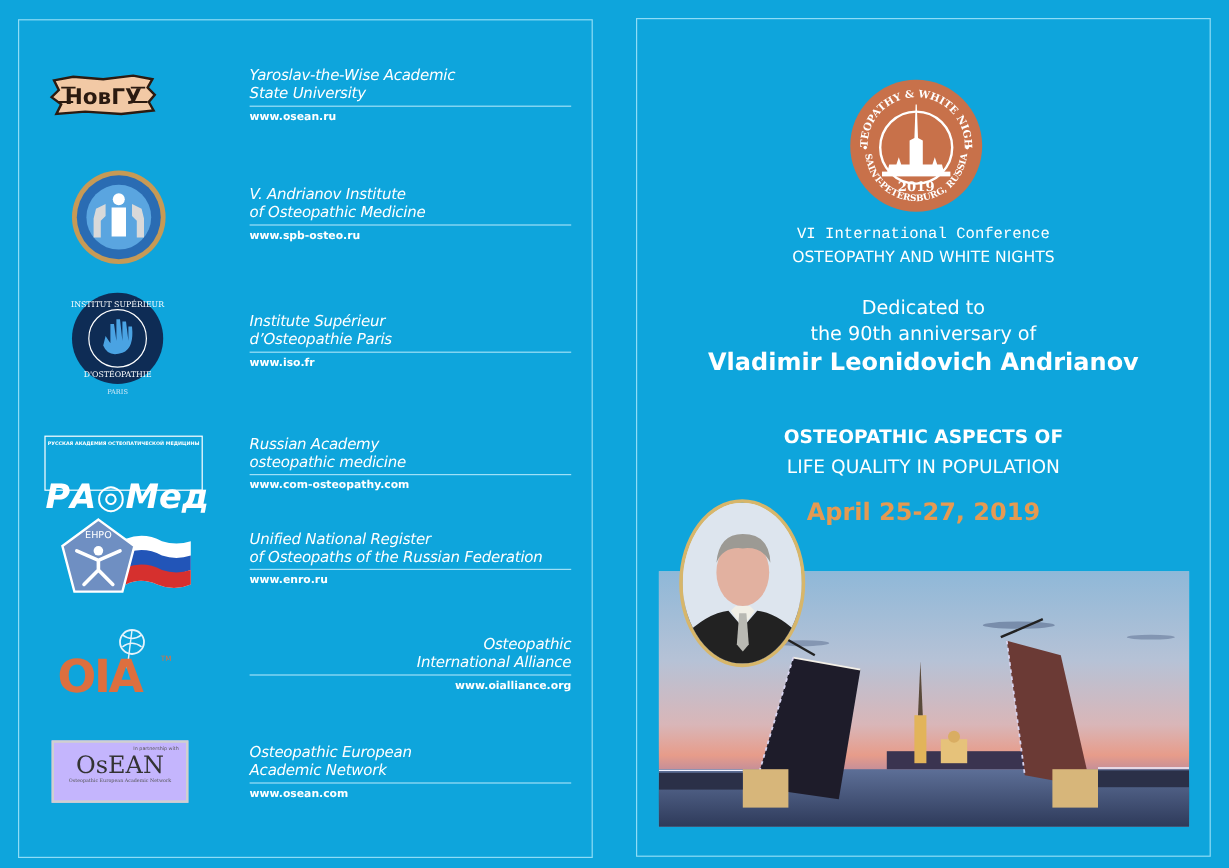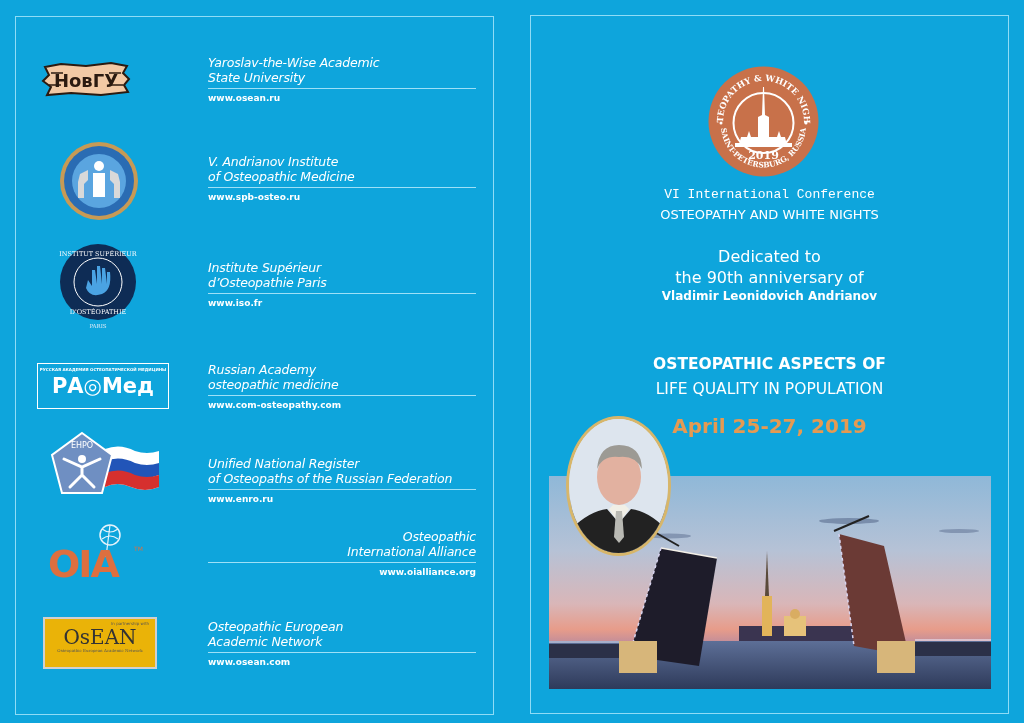"Vladimir Leonidovich Andrianov" #ded-line3 { font-size: 12px -> 20px }
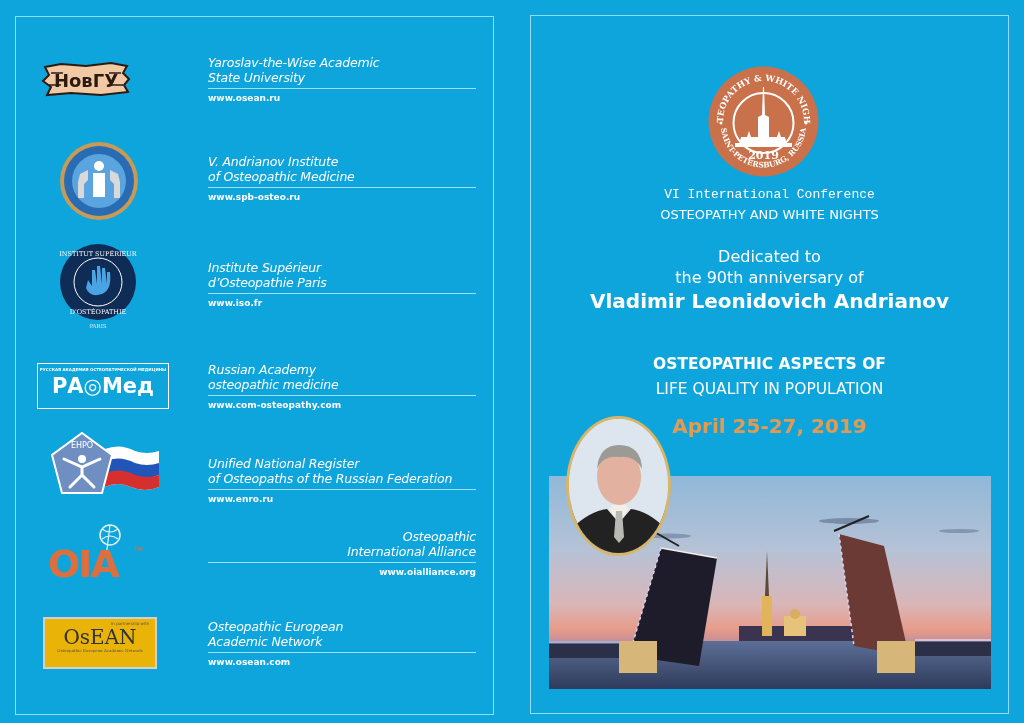"РА◎Мед" div { font-size: 21px -> 28px; font-style: none -> italic; margin-top: none -> 28px }
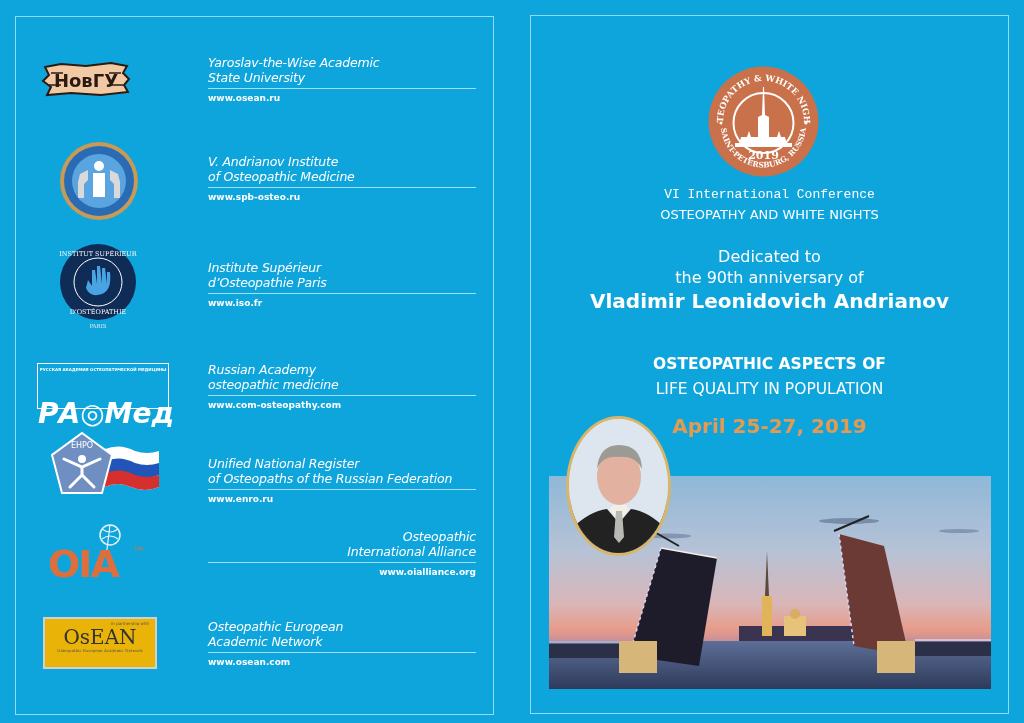"Unified National Register" div.info { margin-top: 15px -> none }
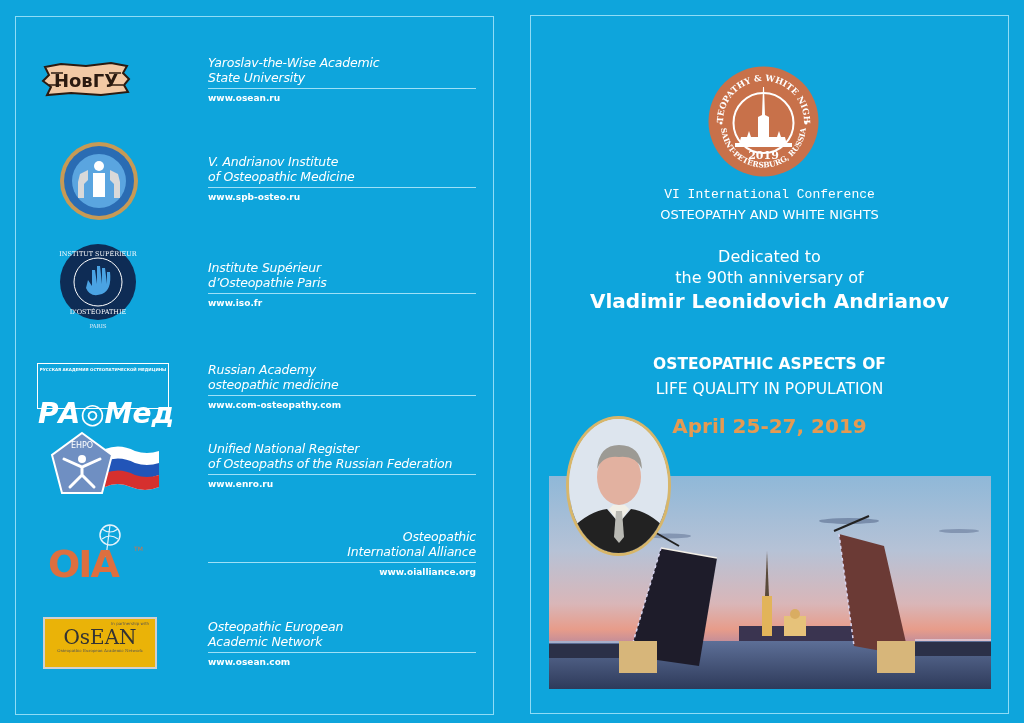"OsEAN" div.logo { background: #eab308 -> #c4b5fd }
